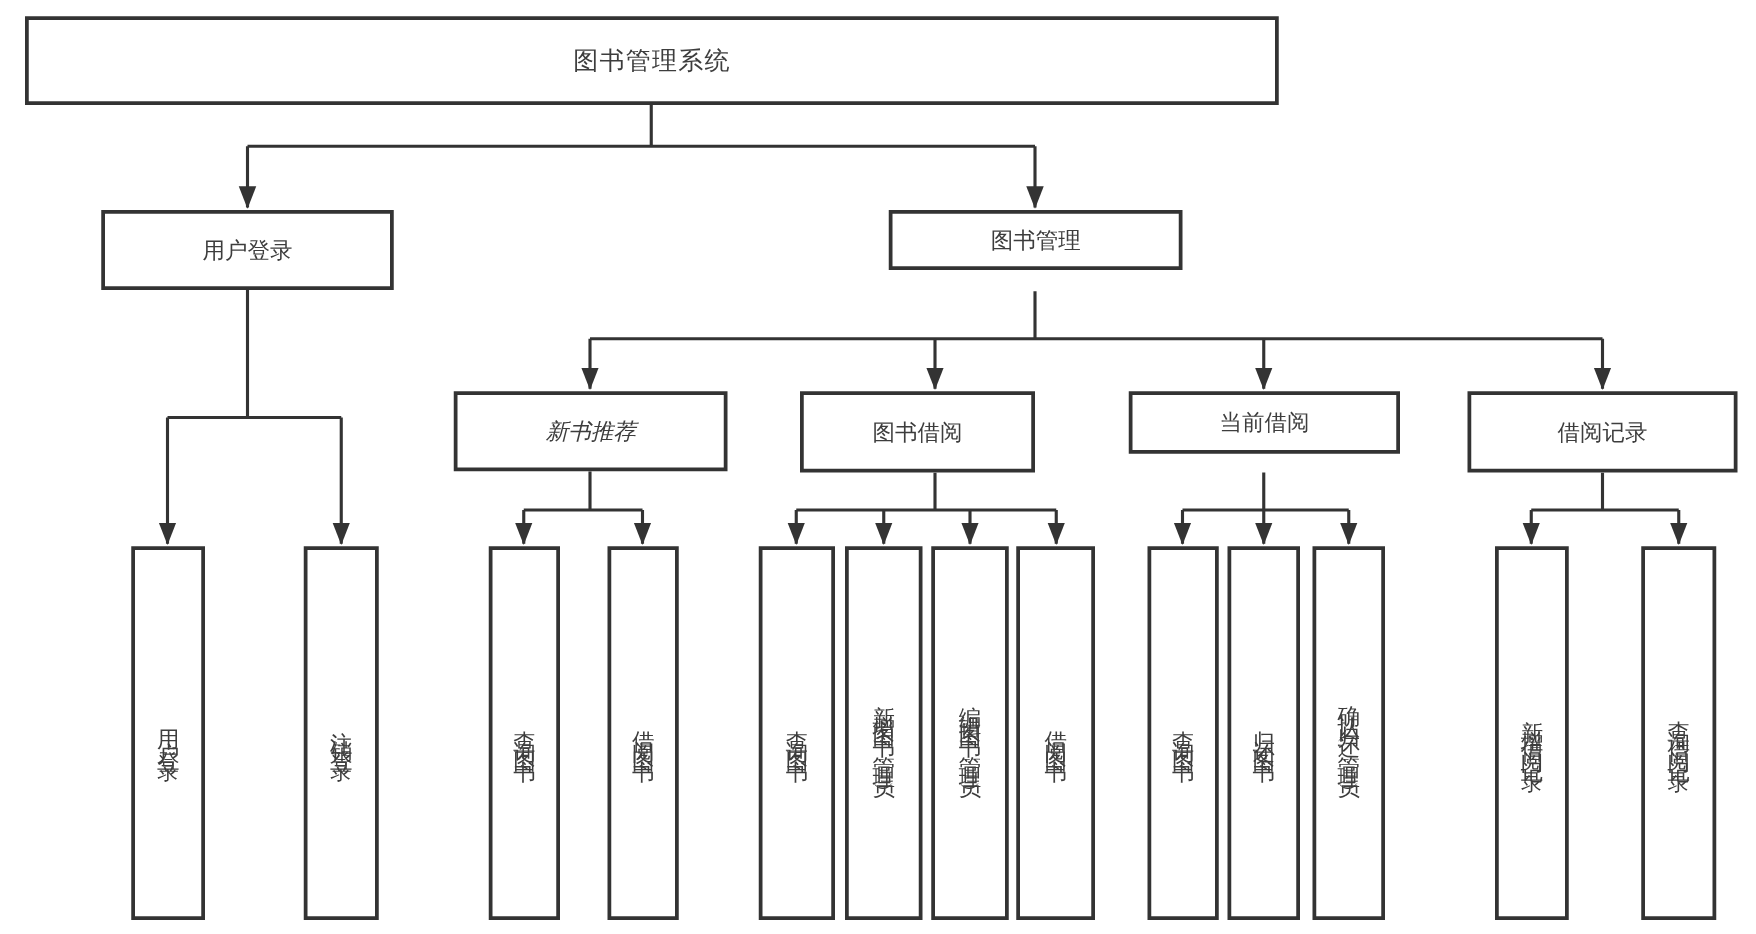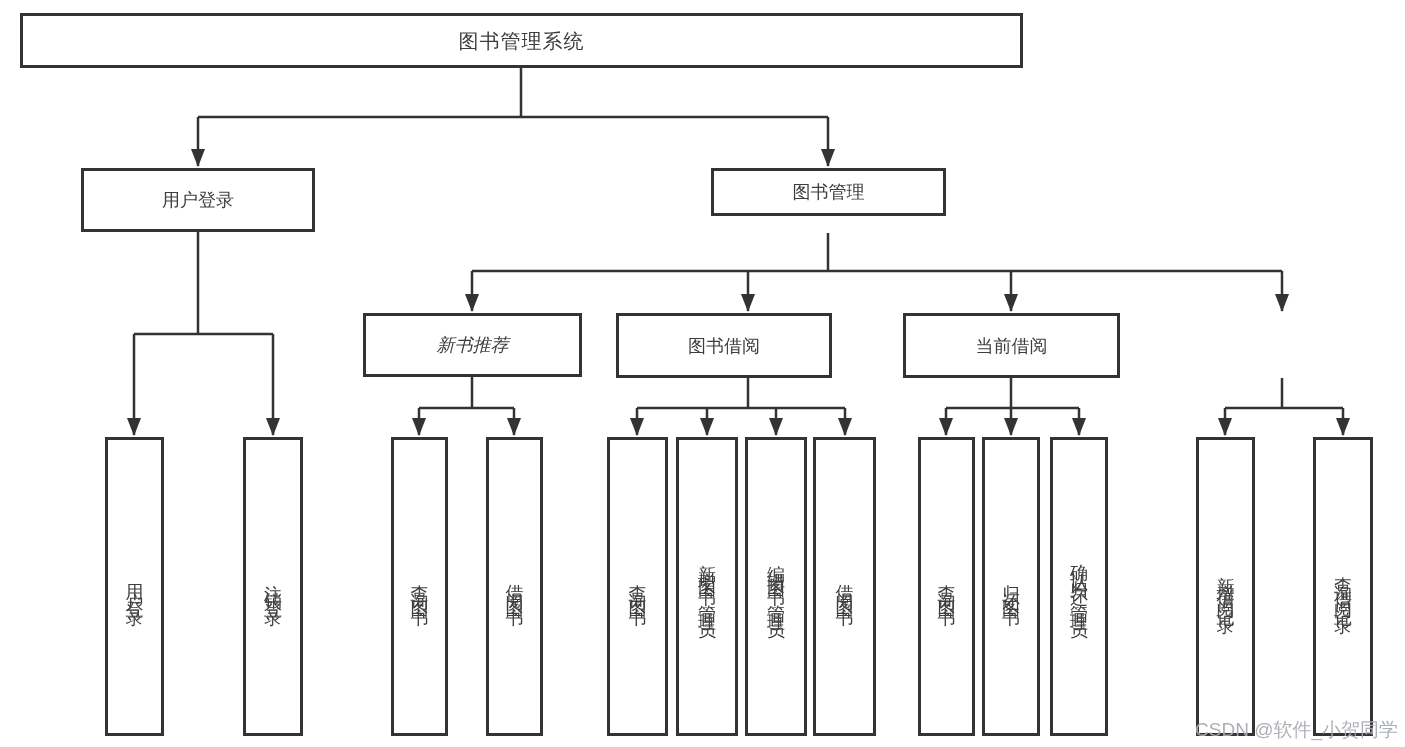"图书管理系统" .n-root { height: 55px -> 71px }
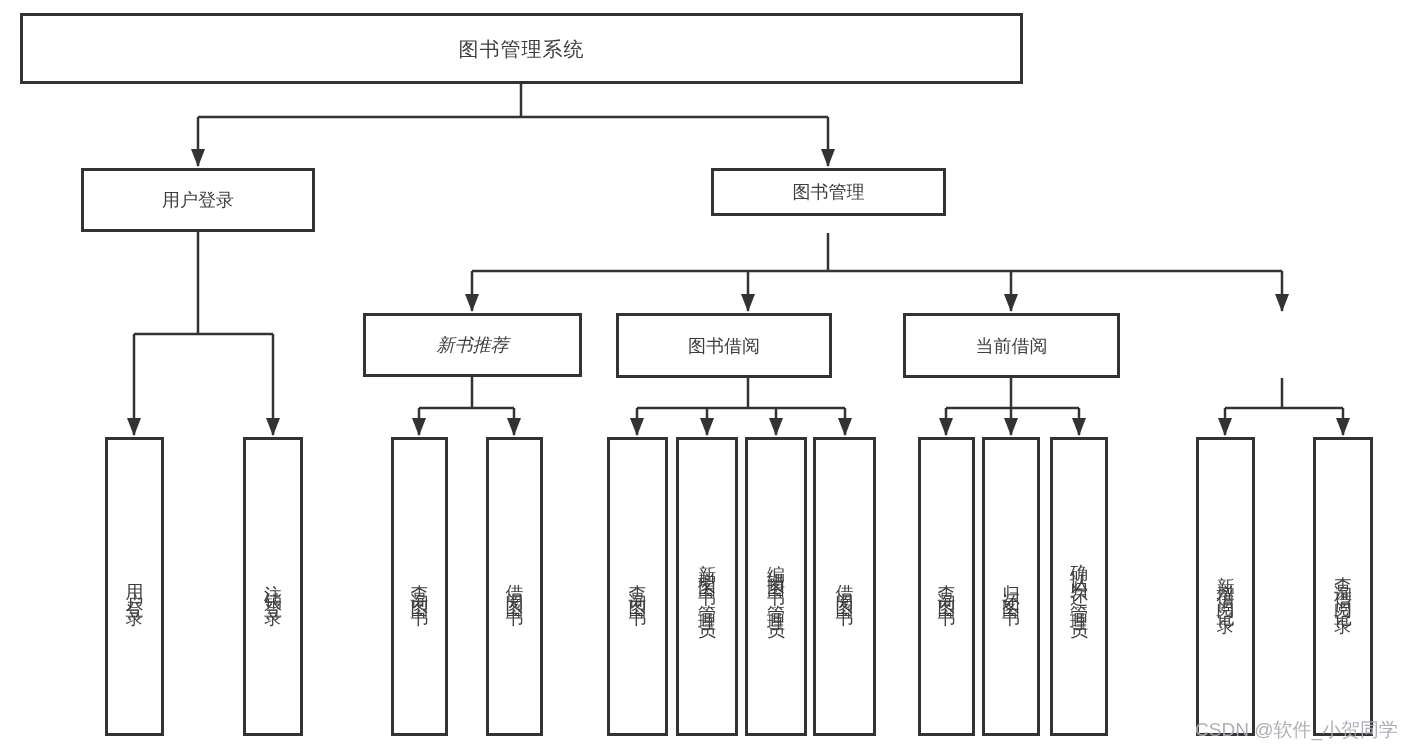"图书借阅" .n-book-borrow { left: 616px -> 640px; width: 216px -> 188px }
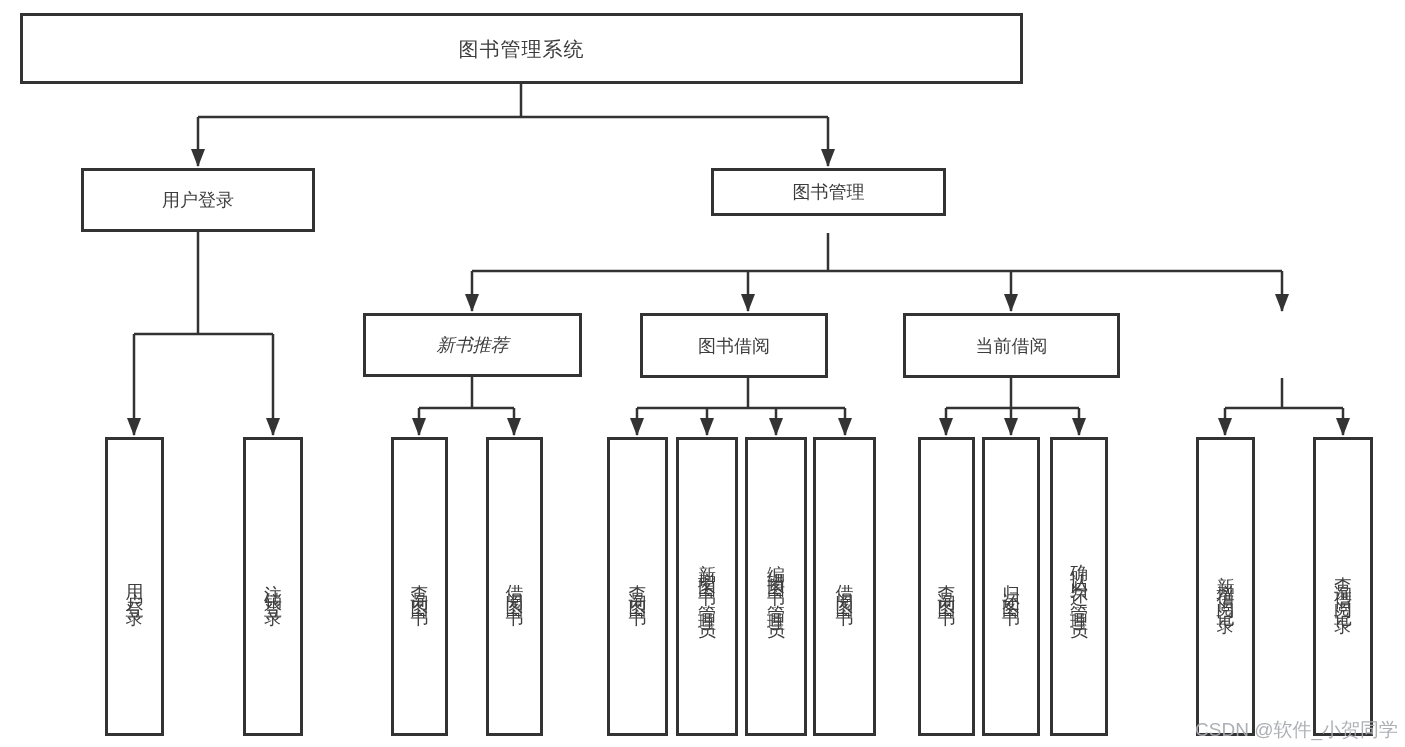"当前借阅" .n-current-borrow { height: 65px -> 50px }
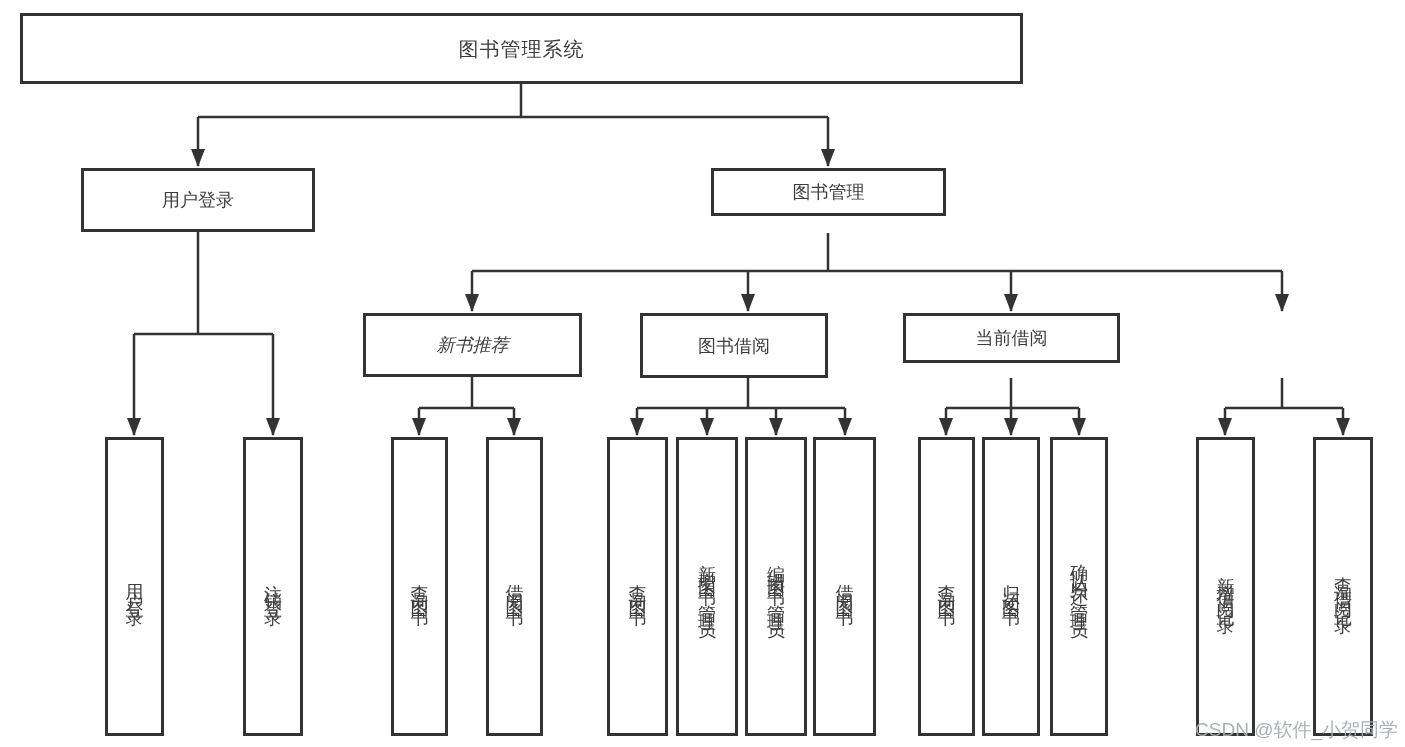"借阅记录" div.node { html: none -> <div> <span>借阅记录</span> </div> }
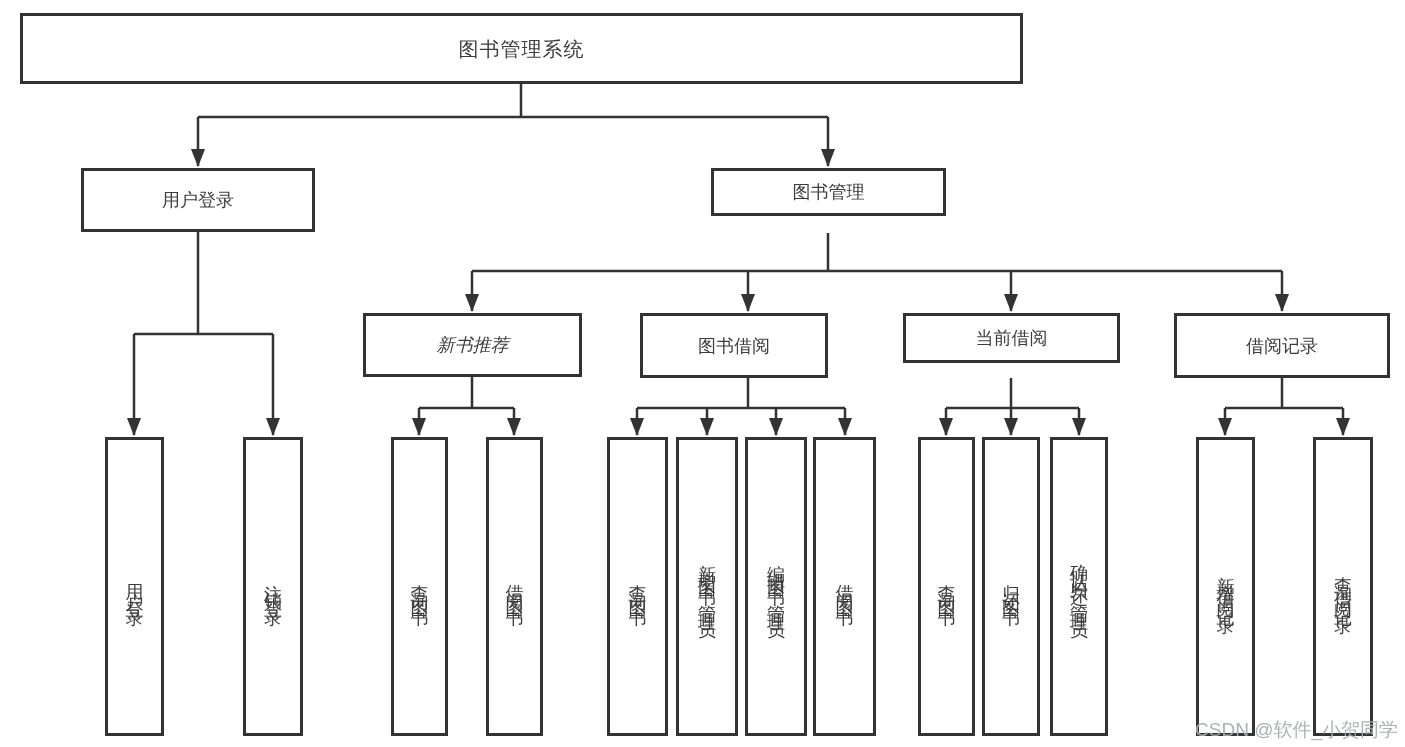"CSDN @软件_小贺同学" div.watermark { html: <div>CSDN @软件_小贺同学</div> -> none }
